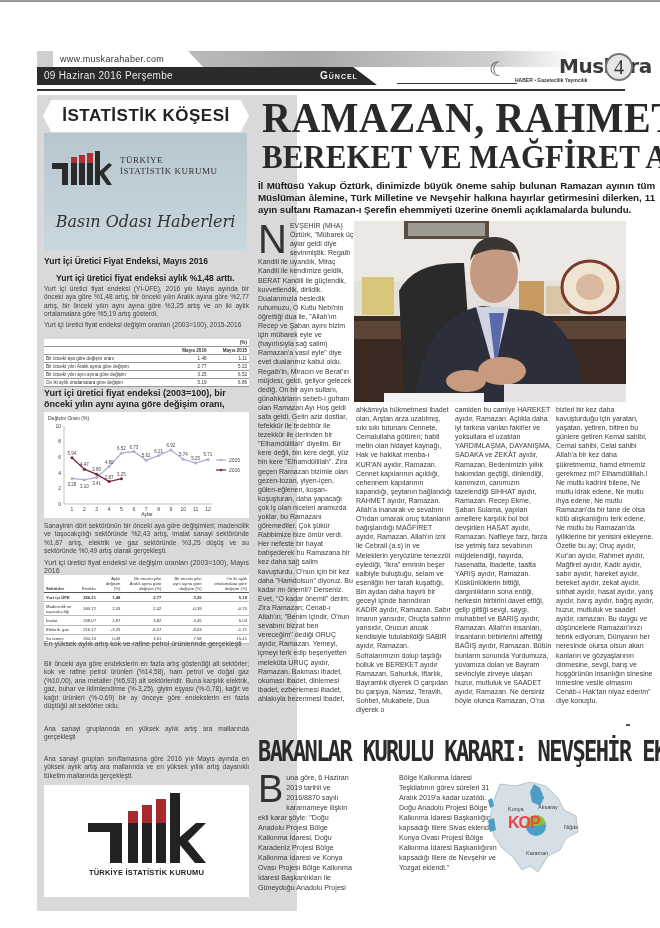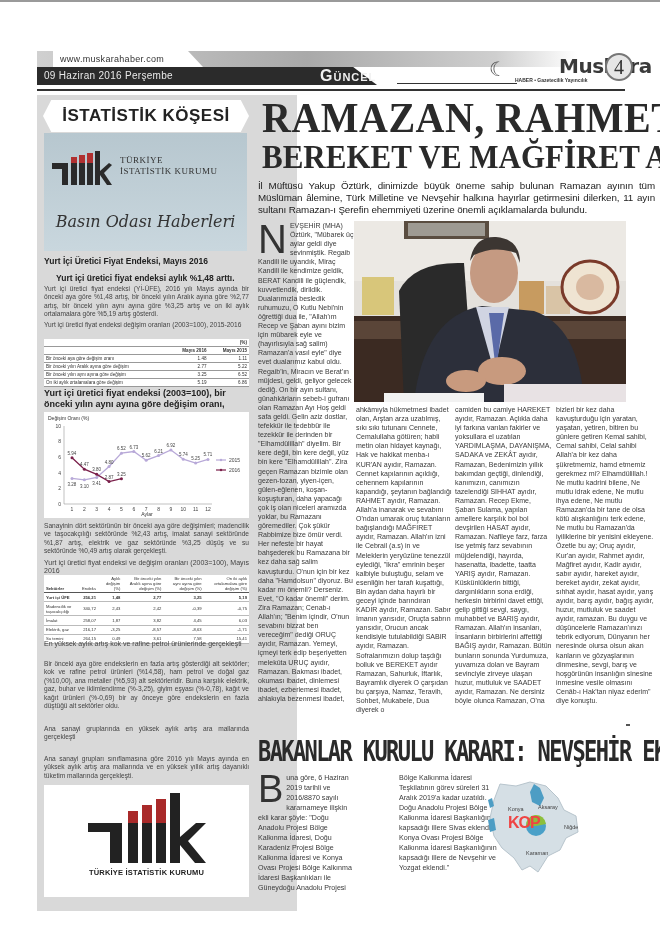"Güncel" .hdr-section { font-size: 16px -> 10px }
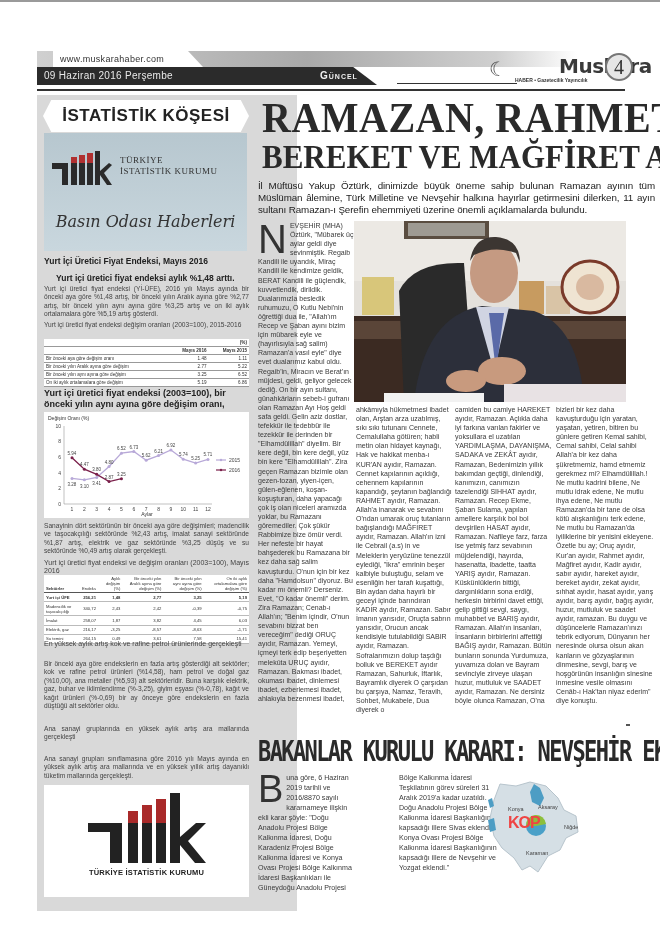"İl Müftüsü Yakup Öztürk, dinimizde" .lede { font-weight: normal -> bold }
